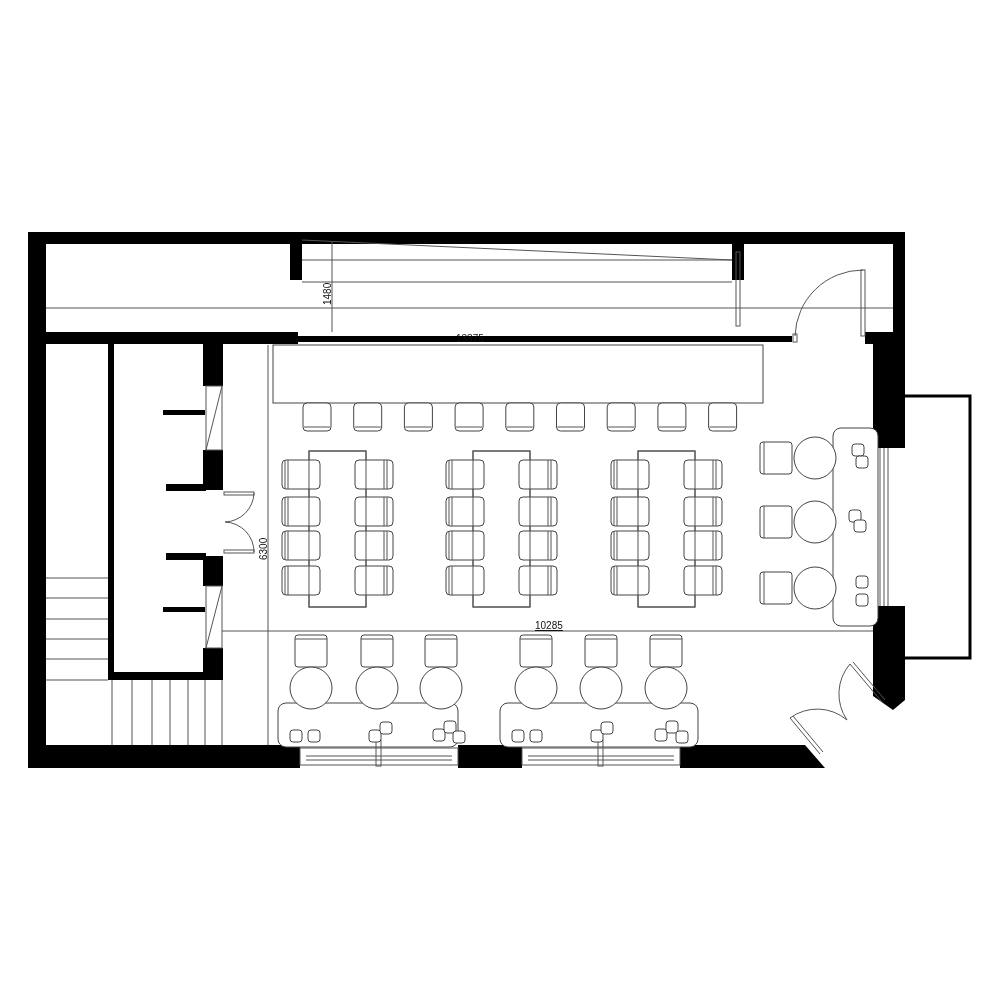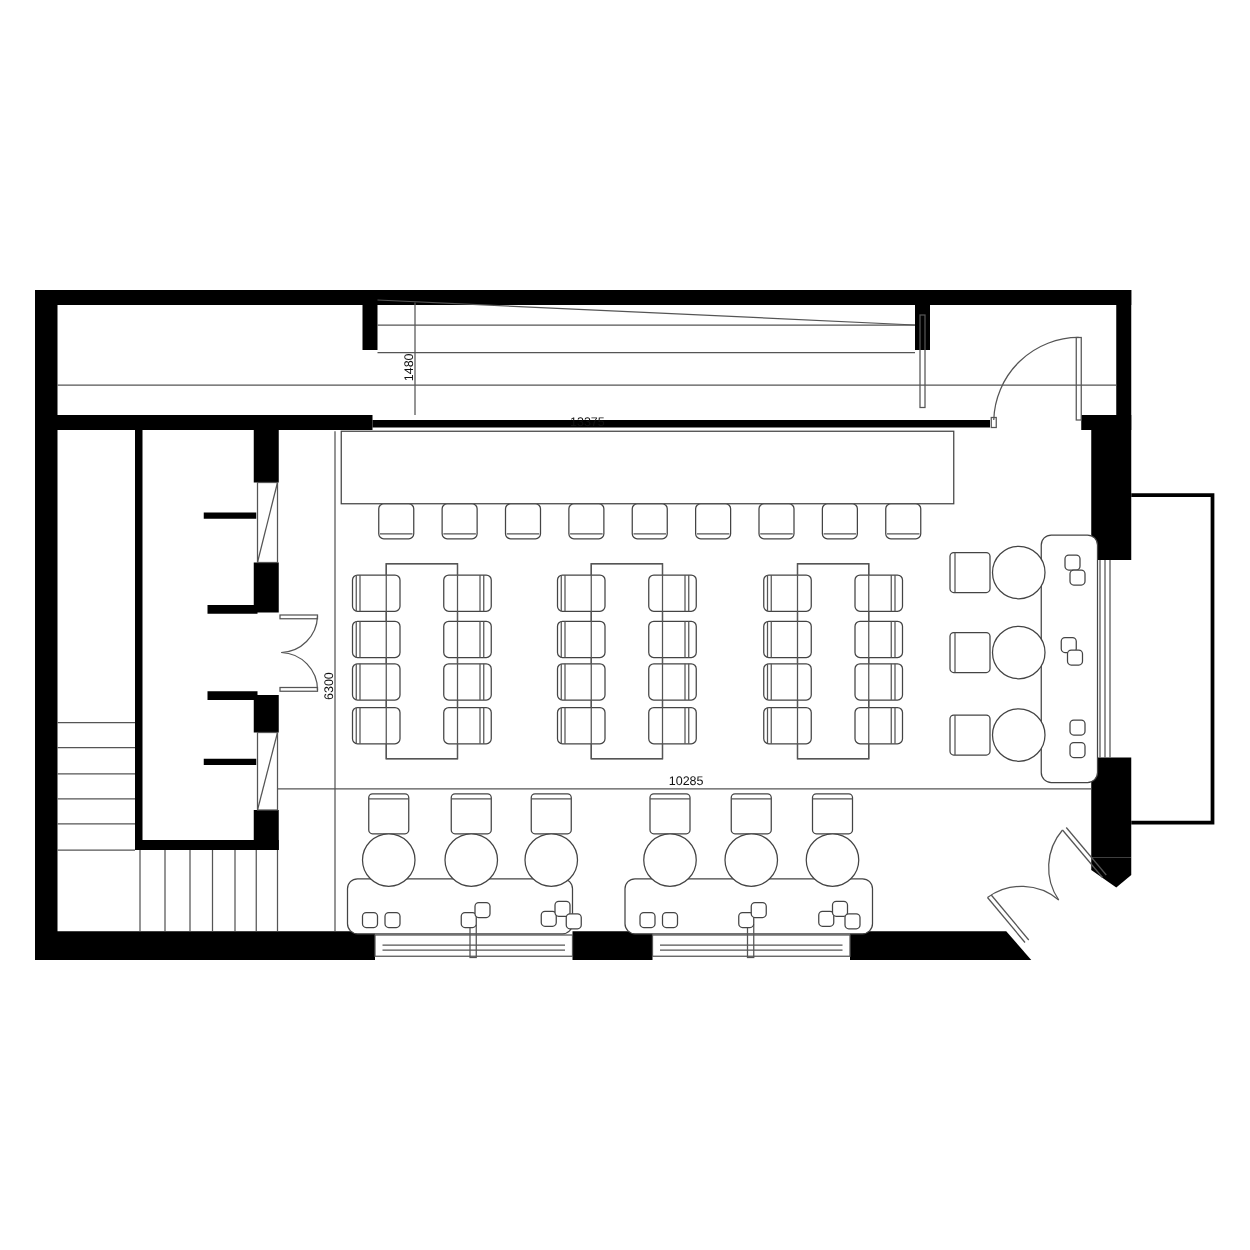"10285" span.dim-label { text-decoration: none -> underline }
